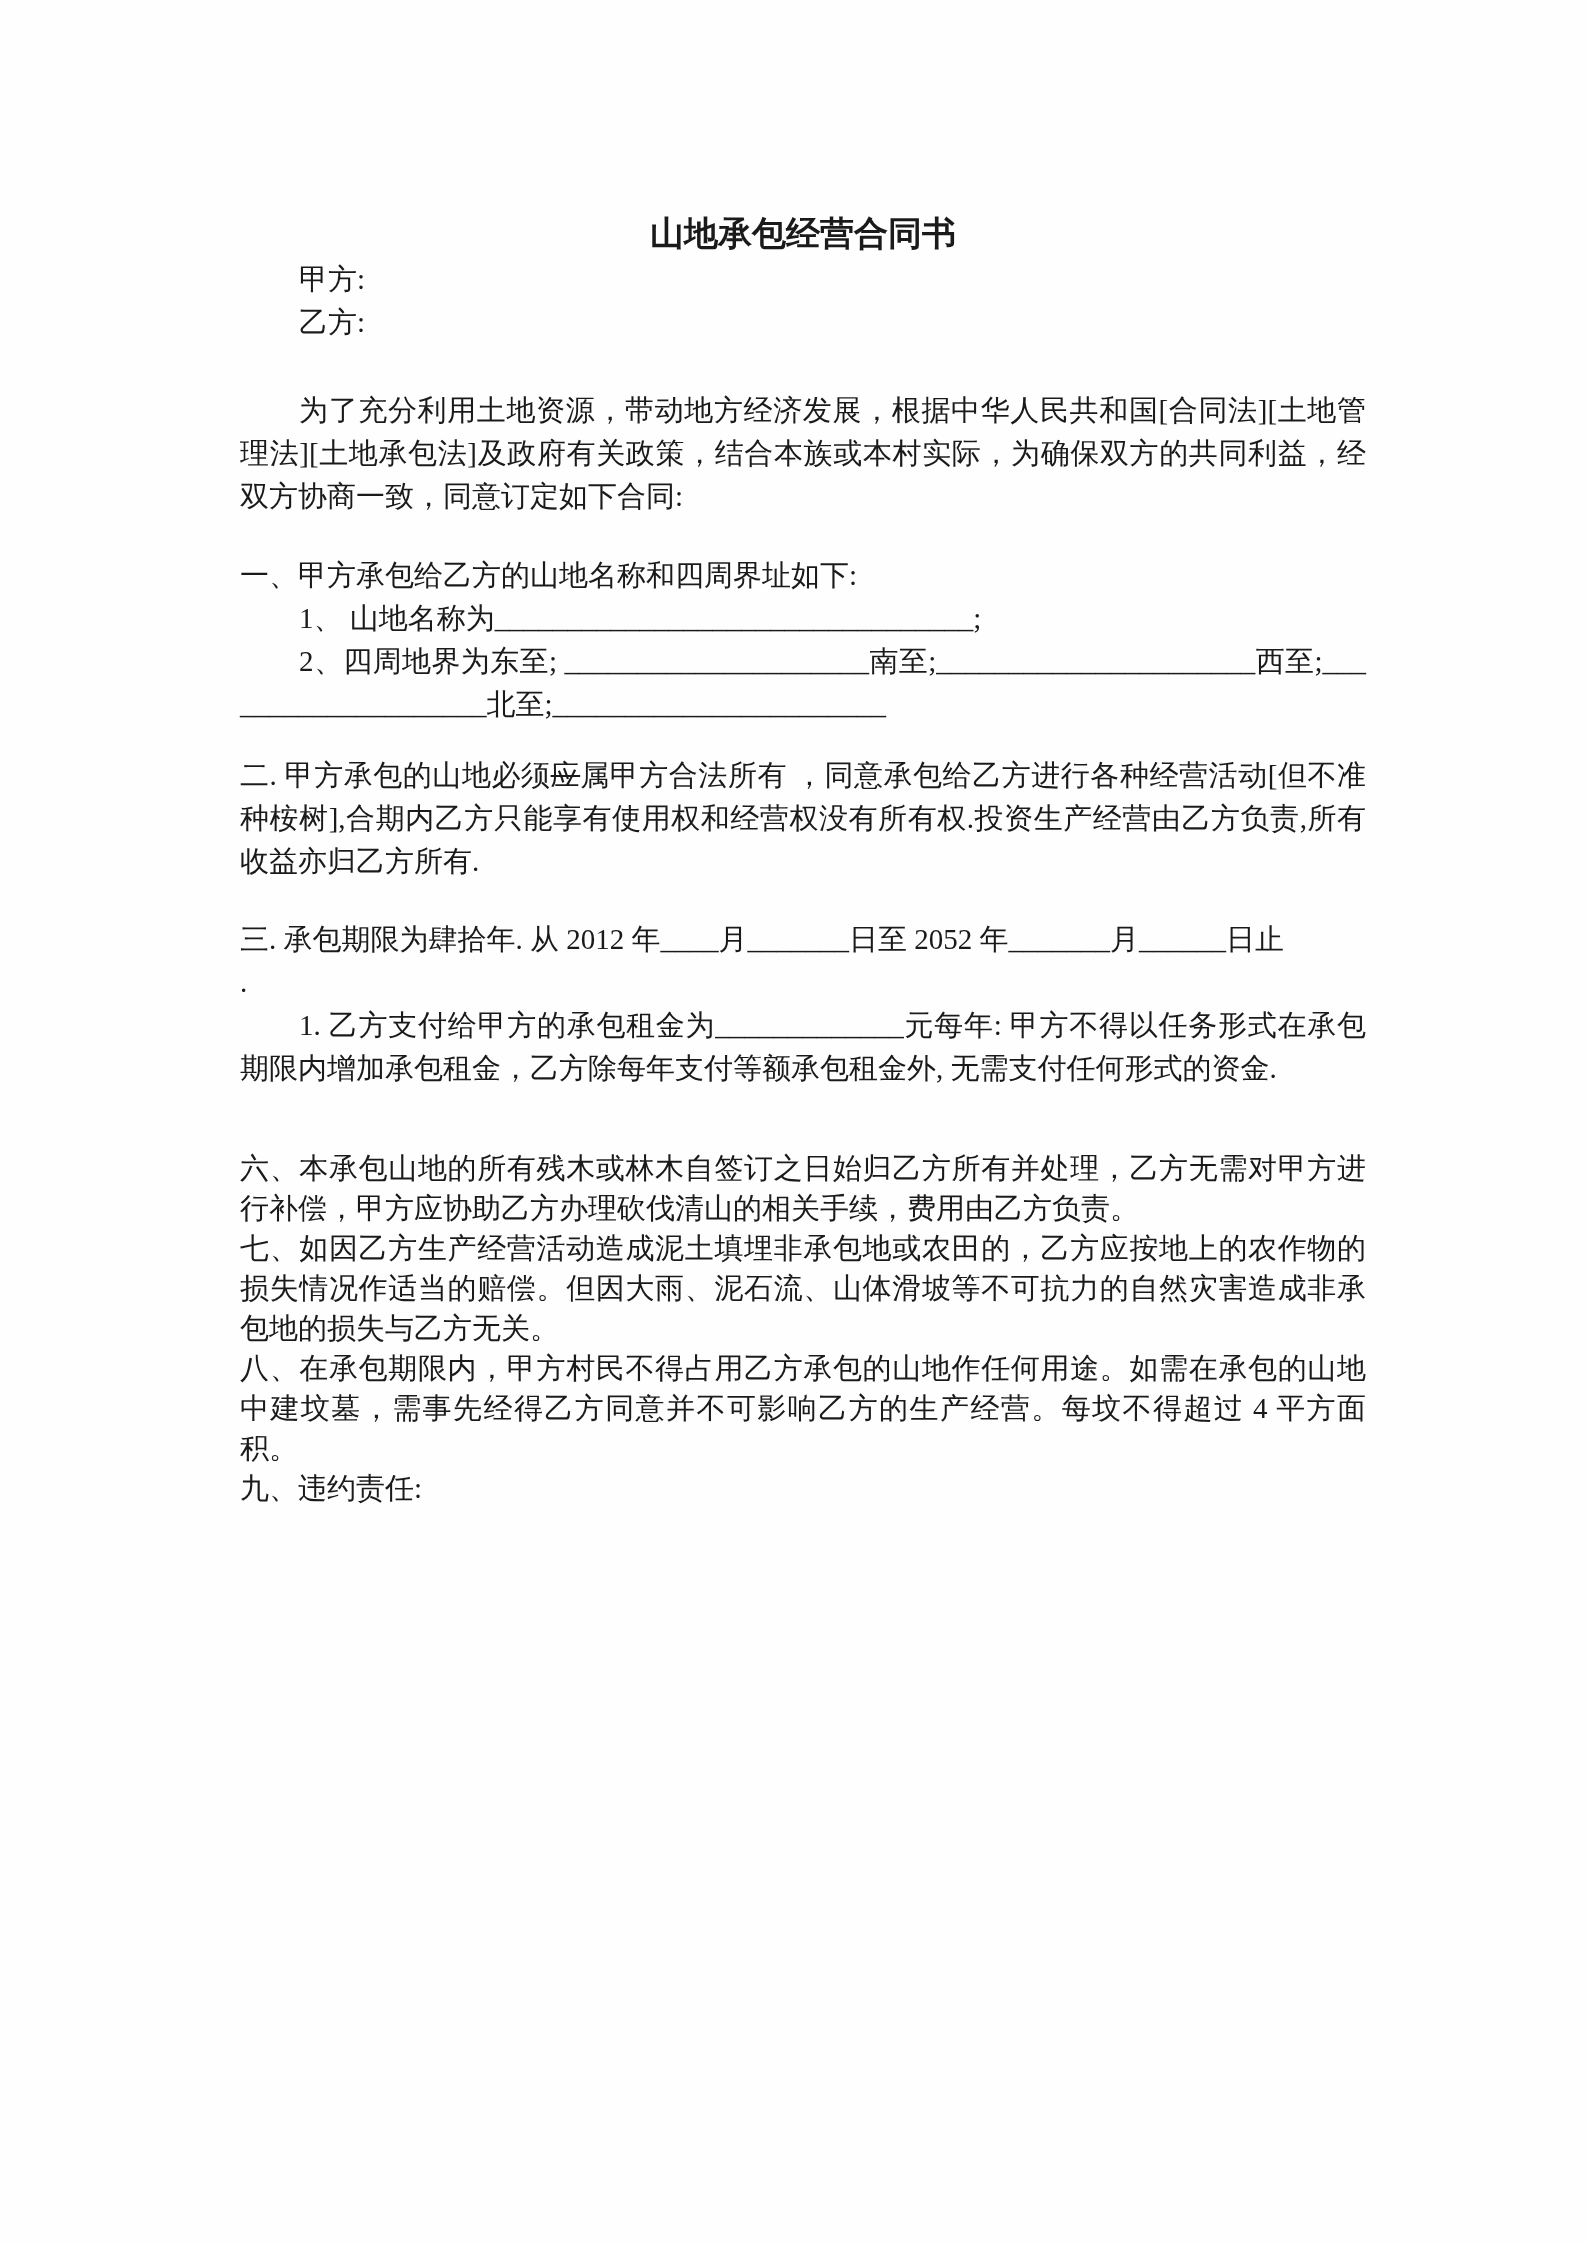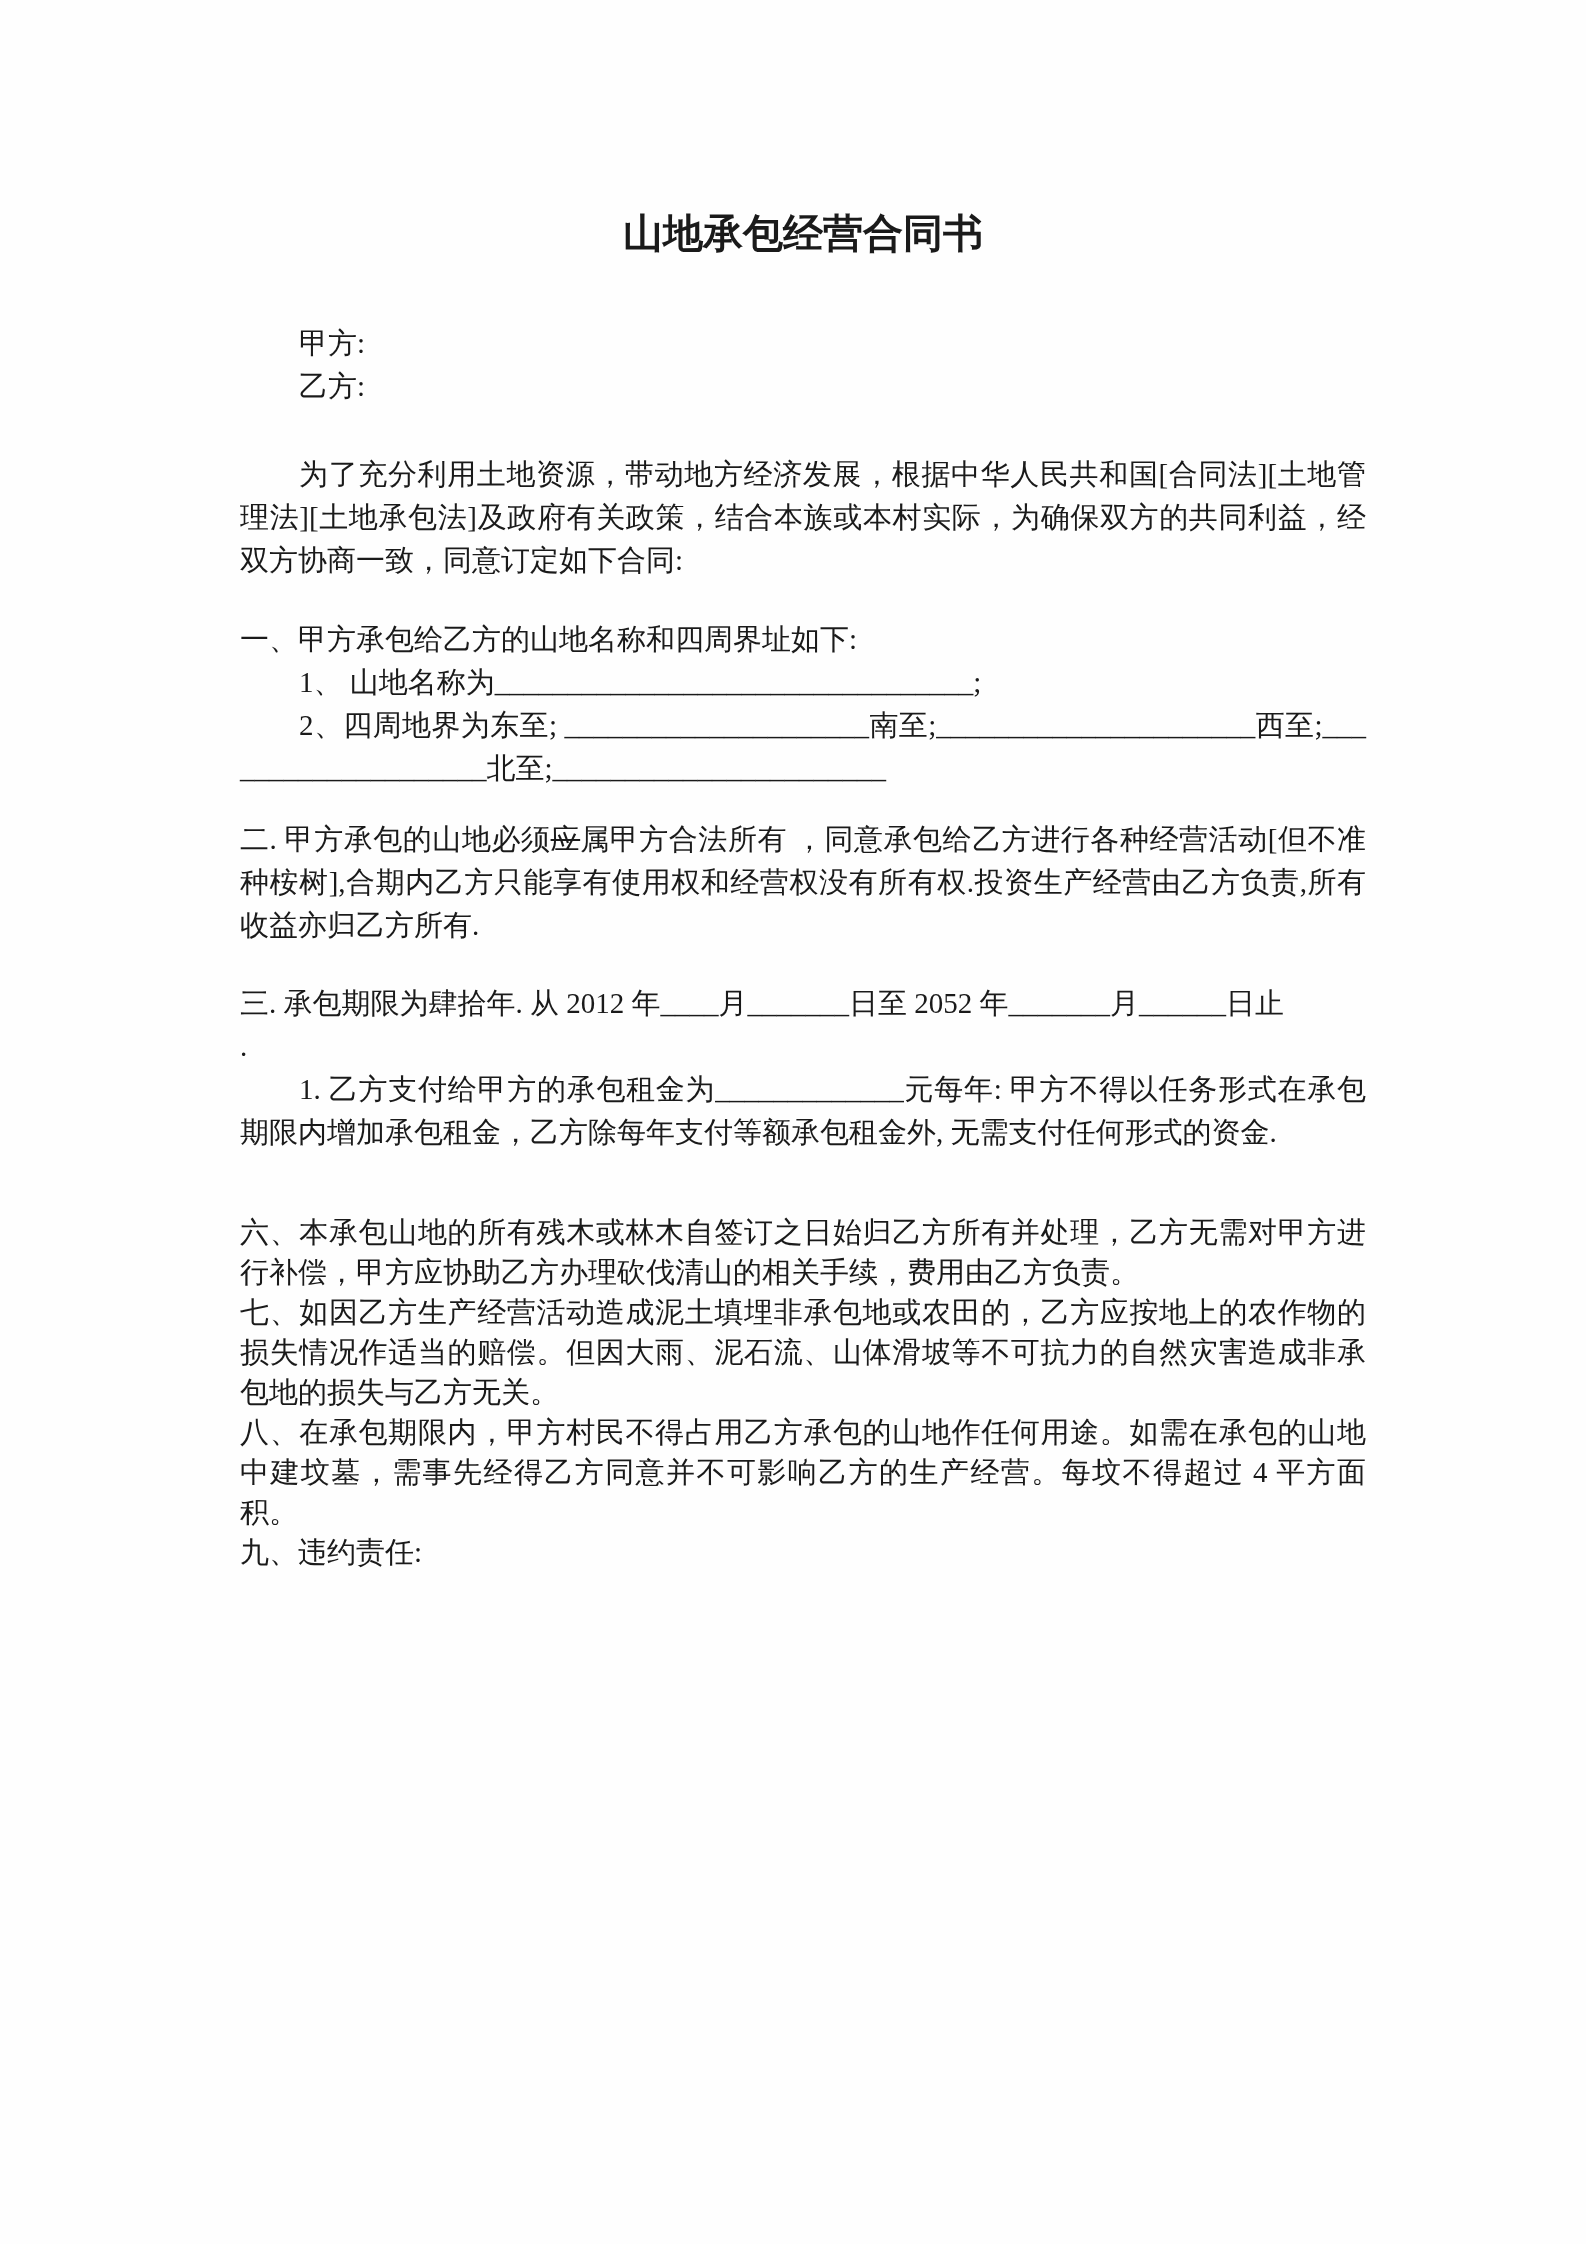"山地承包经营合同书" .title { font-size: 40px -> 34px }
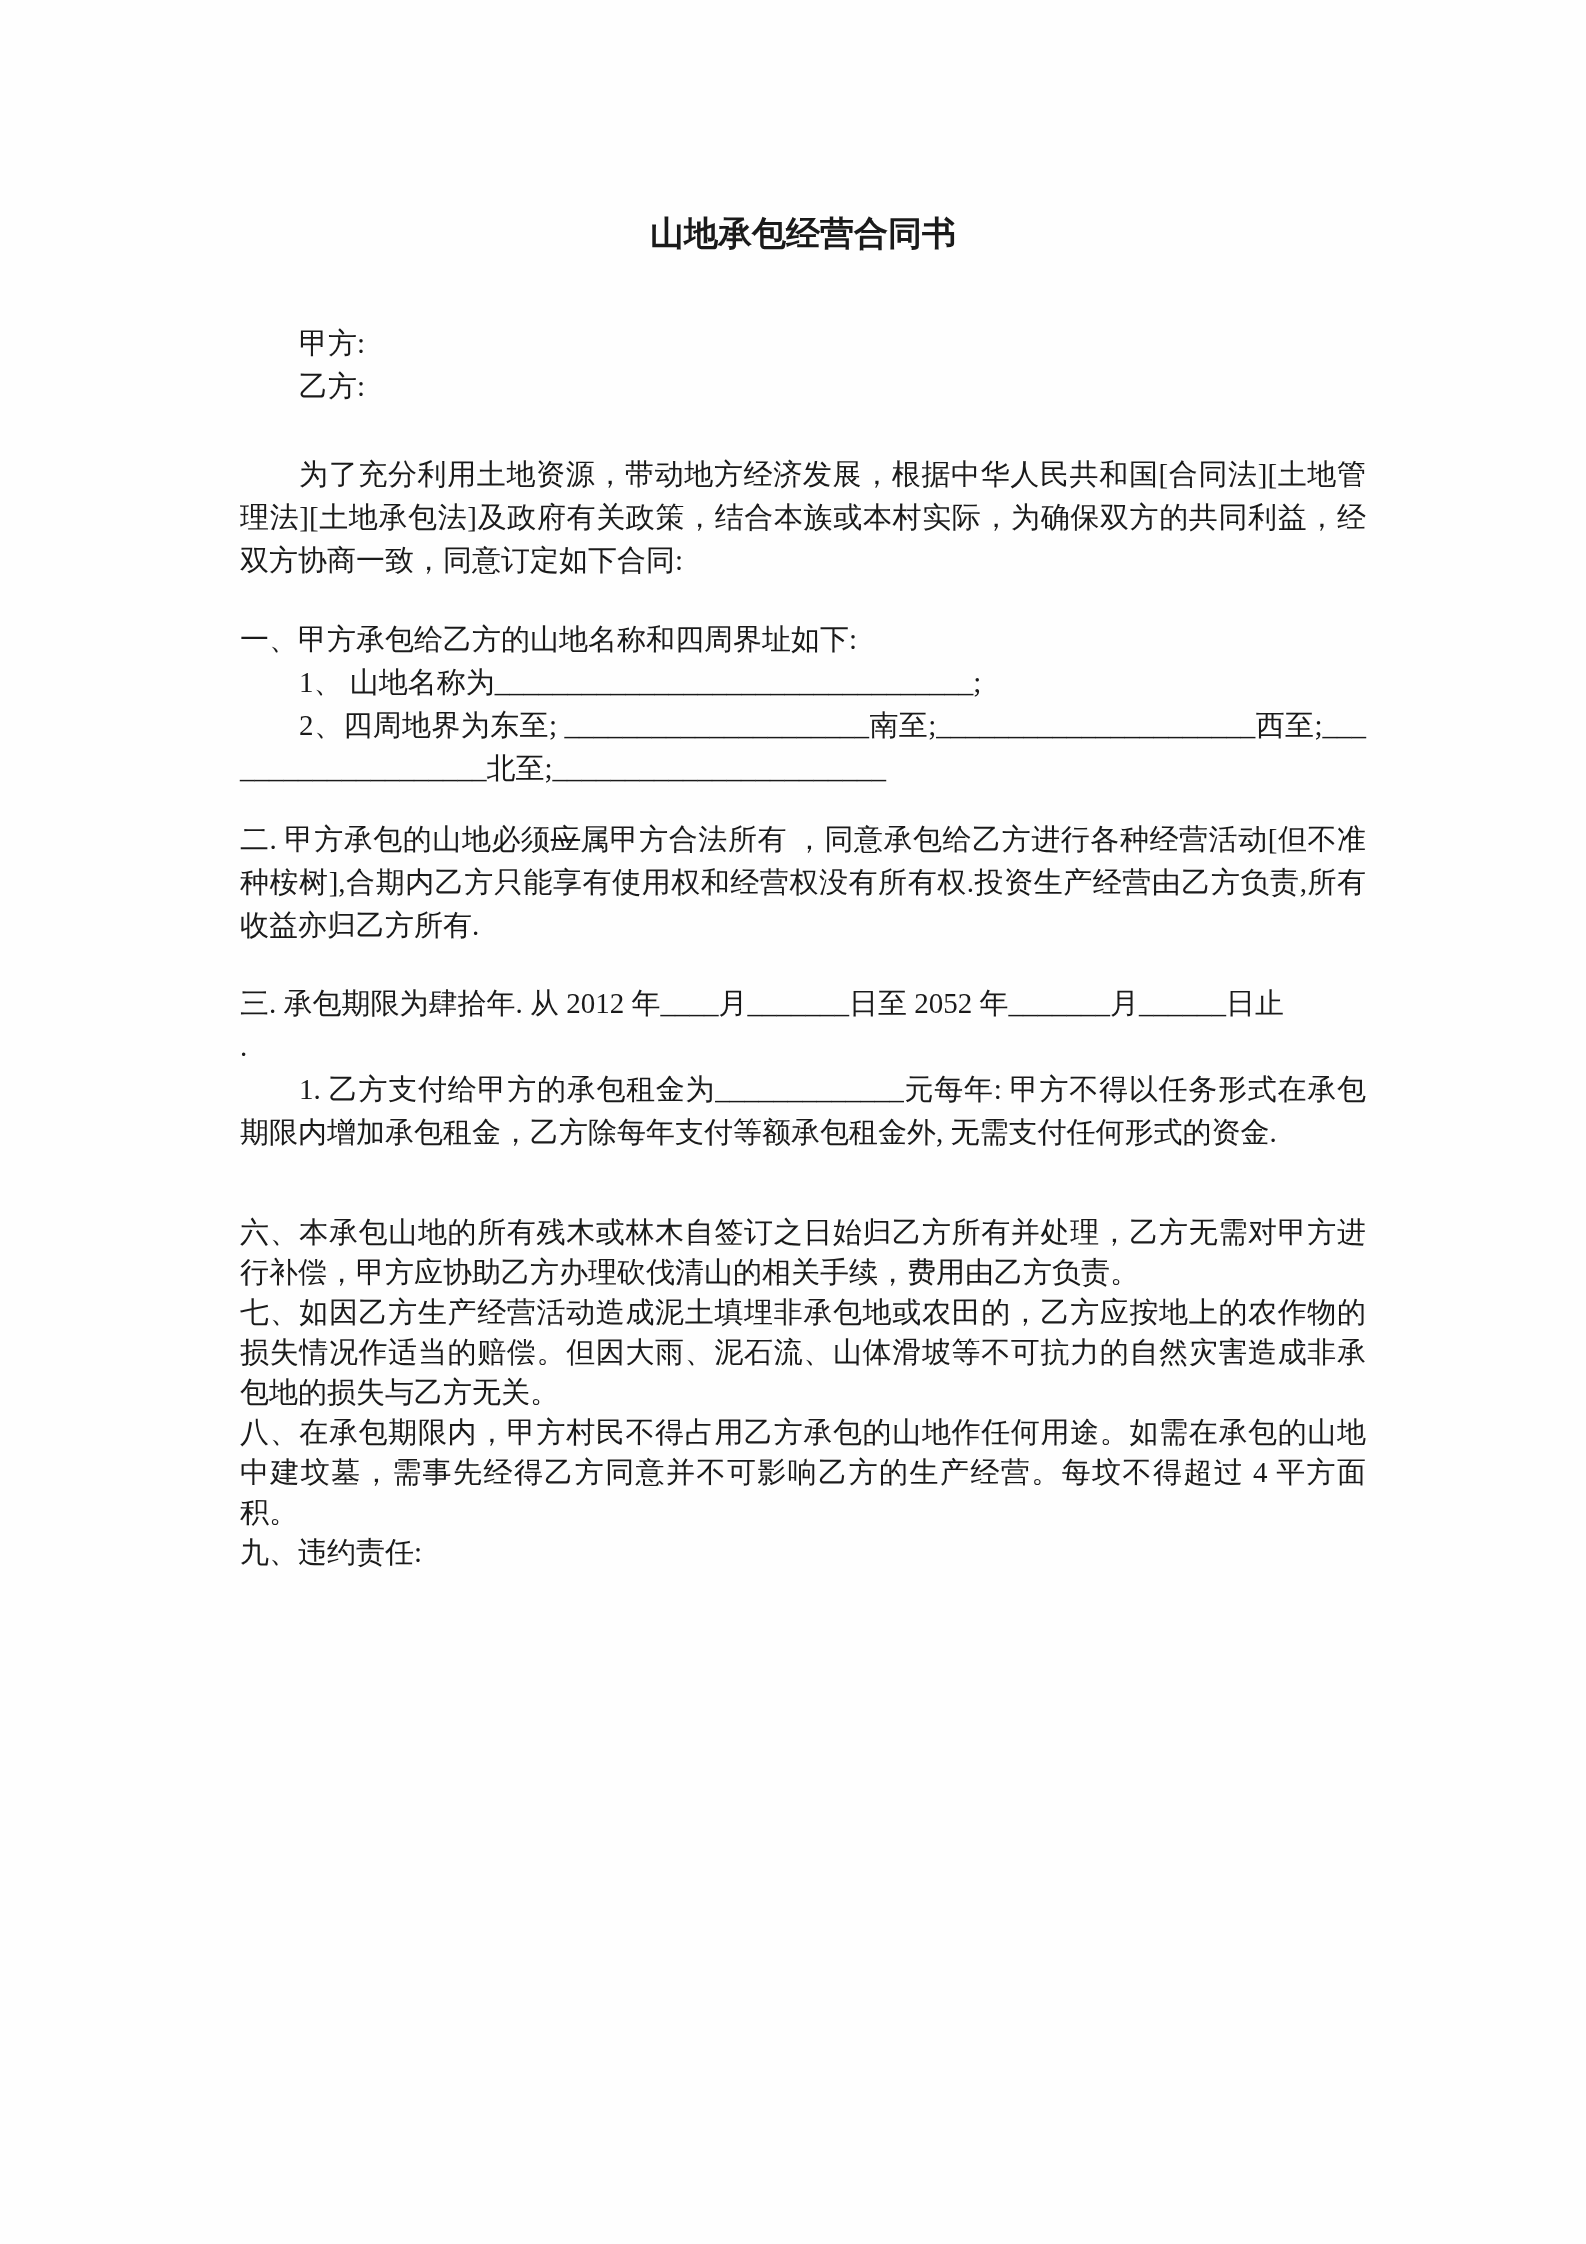"甲方:" .mt-party { margin-top: 64px -> none }
